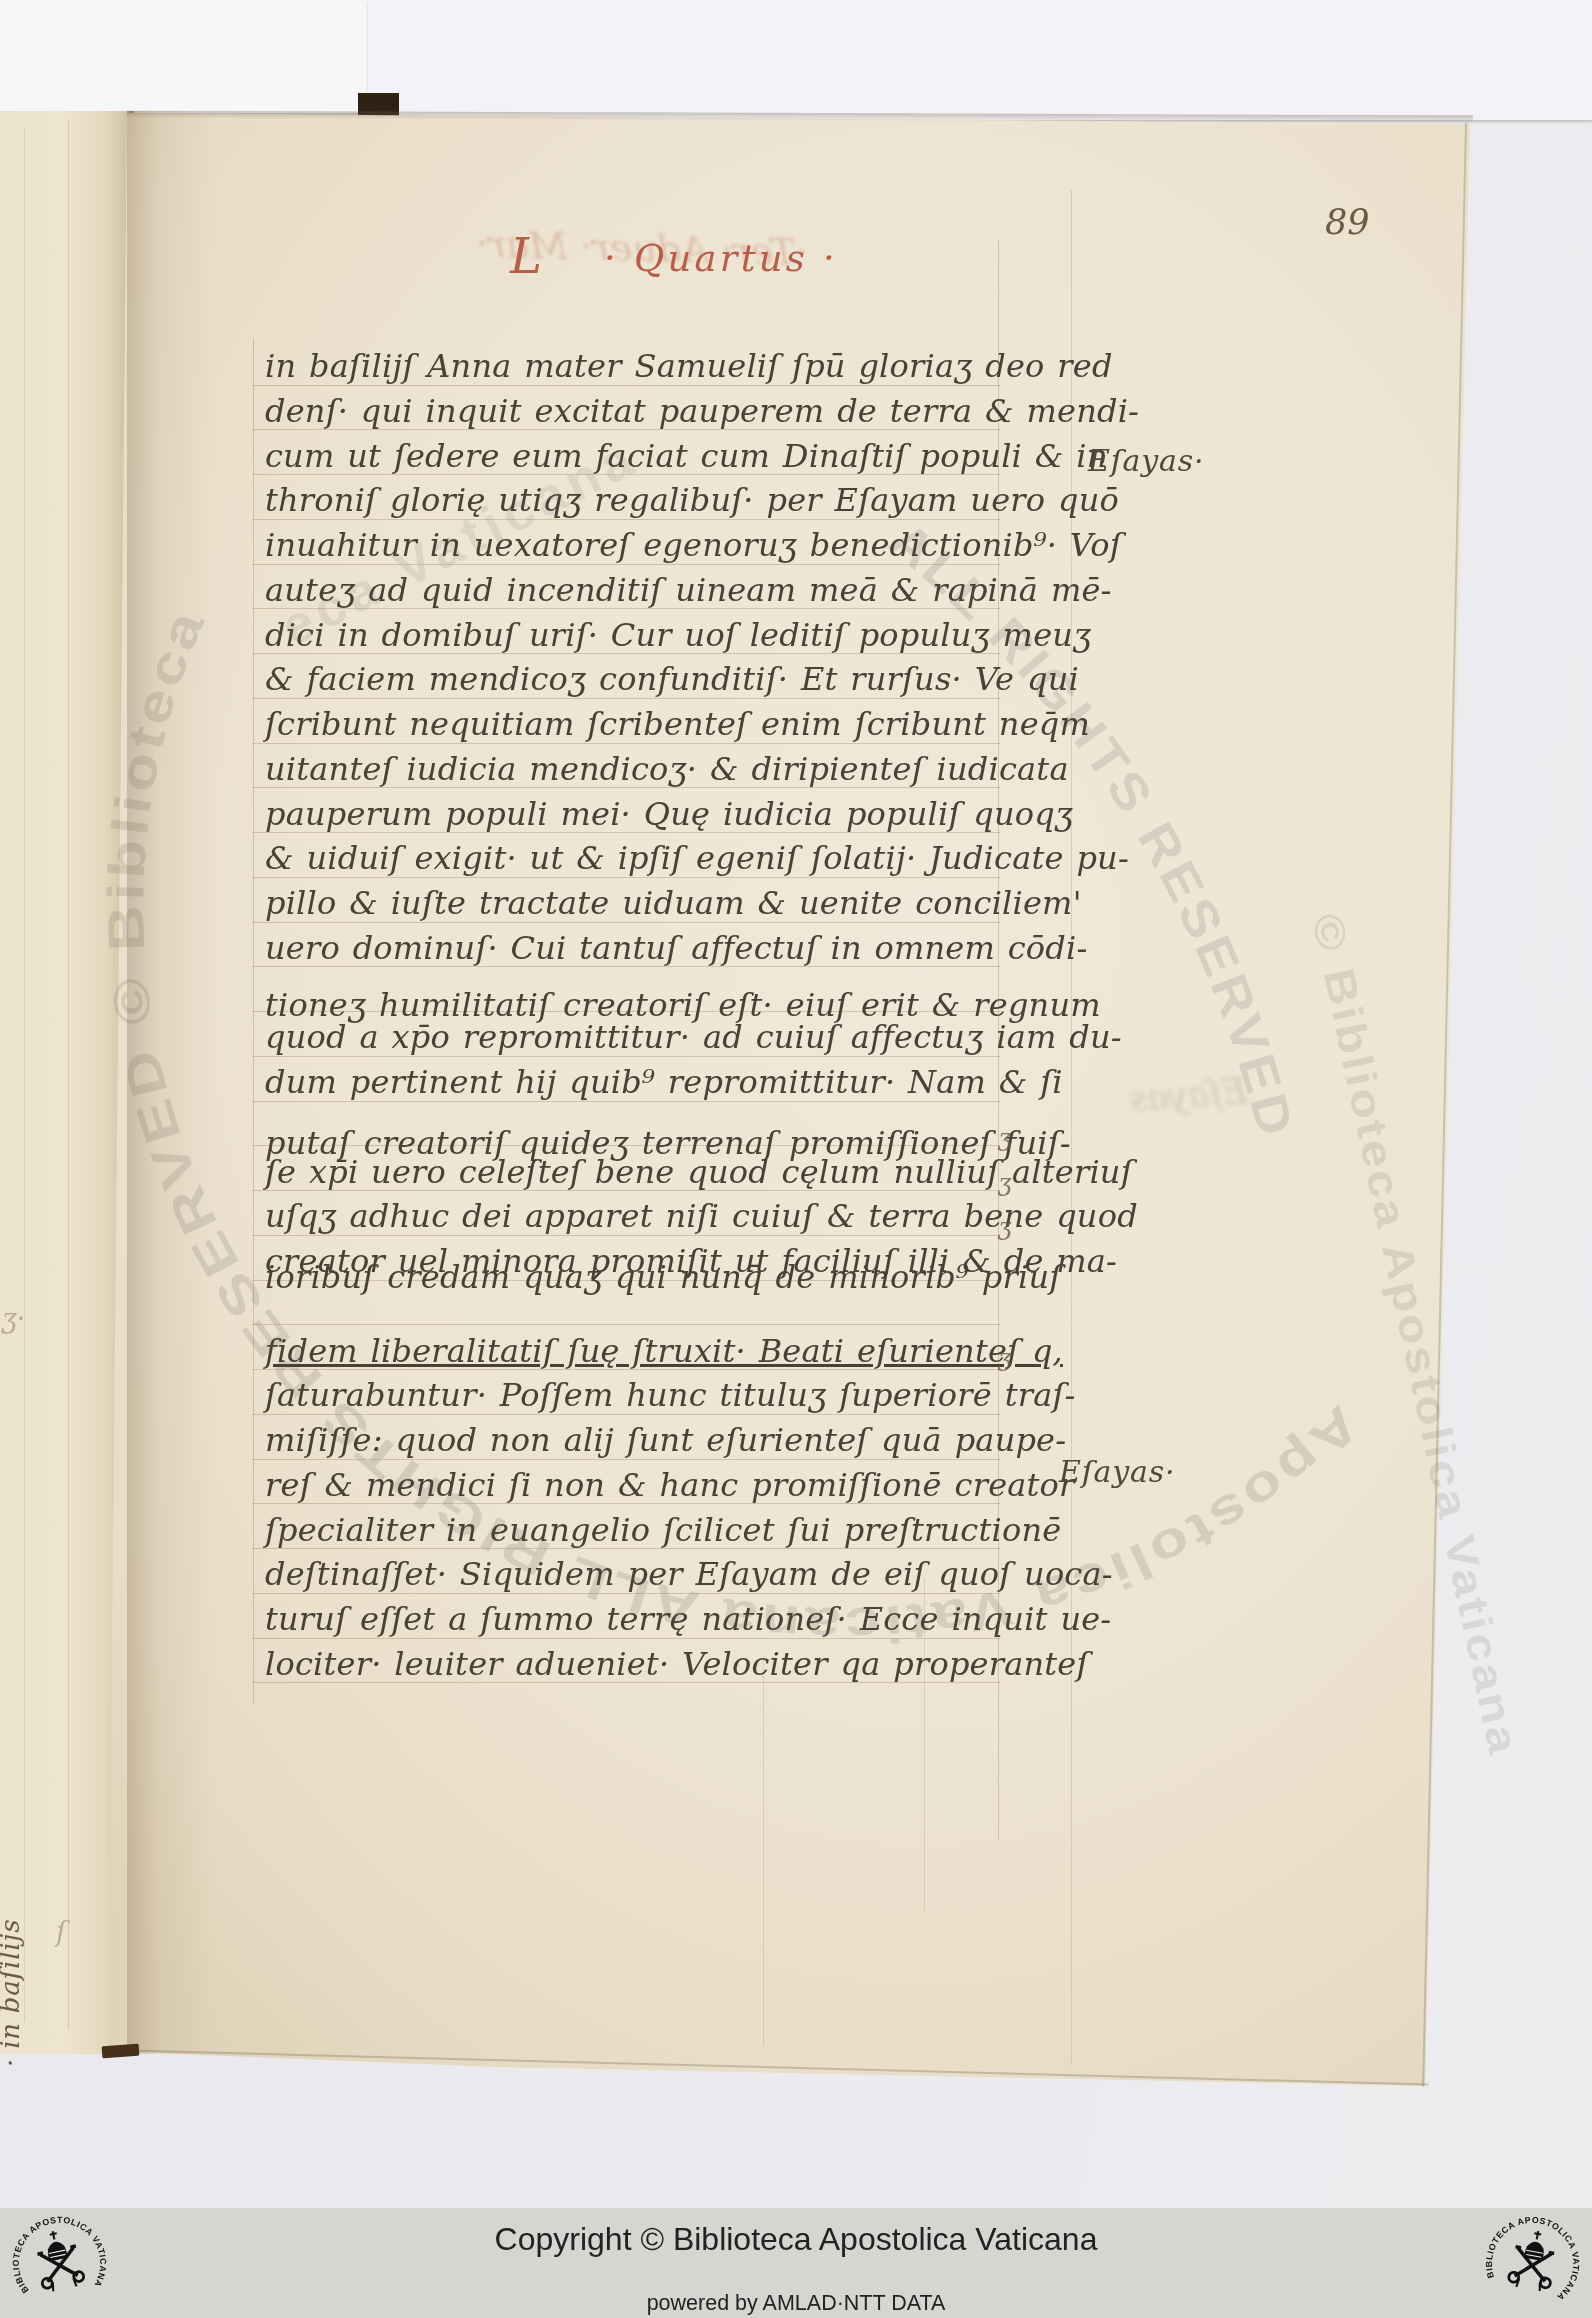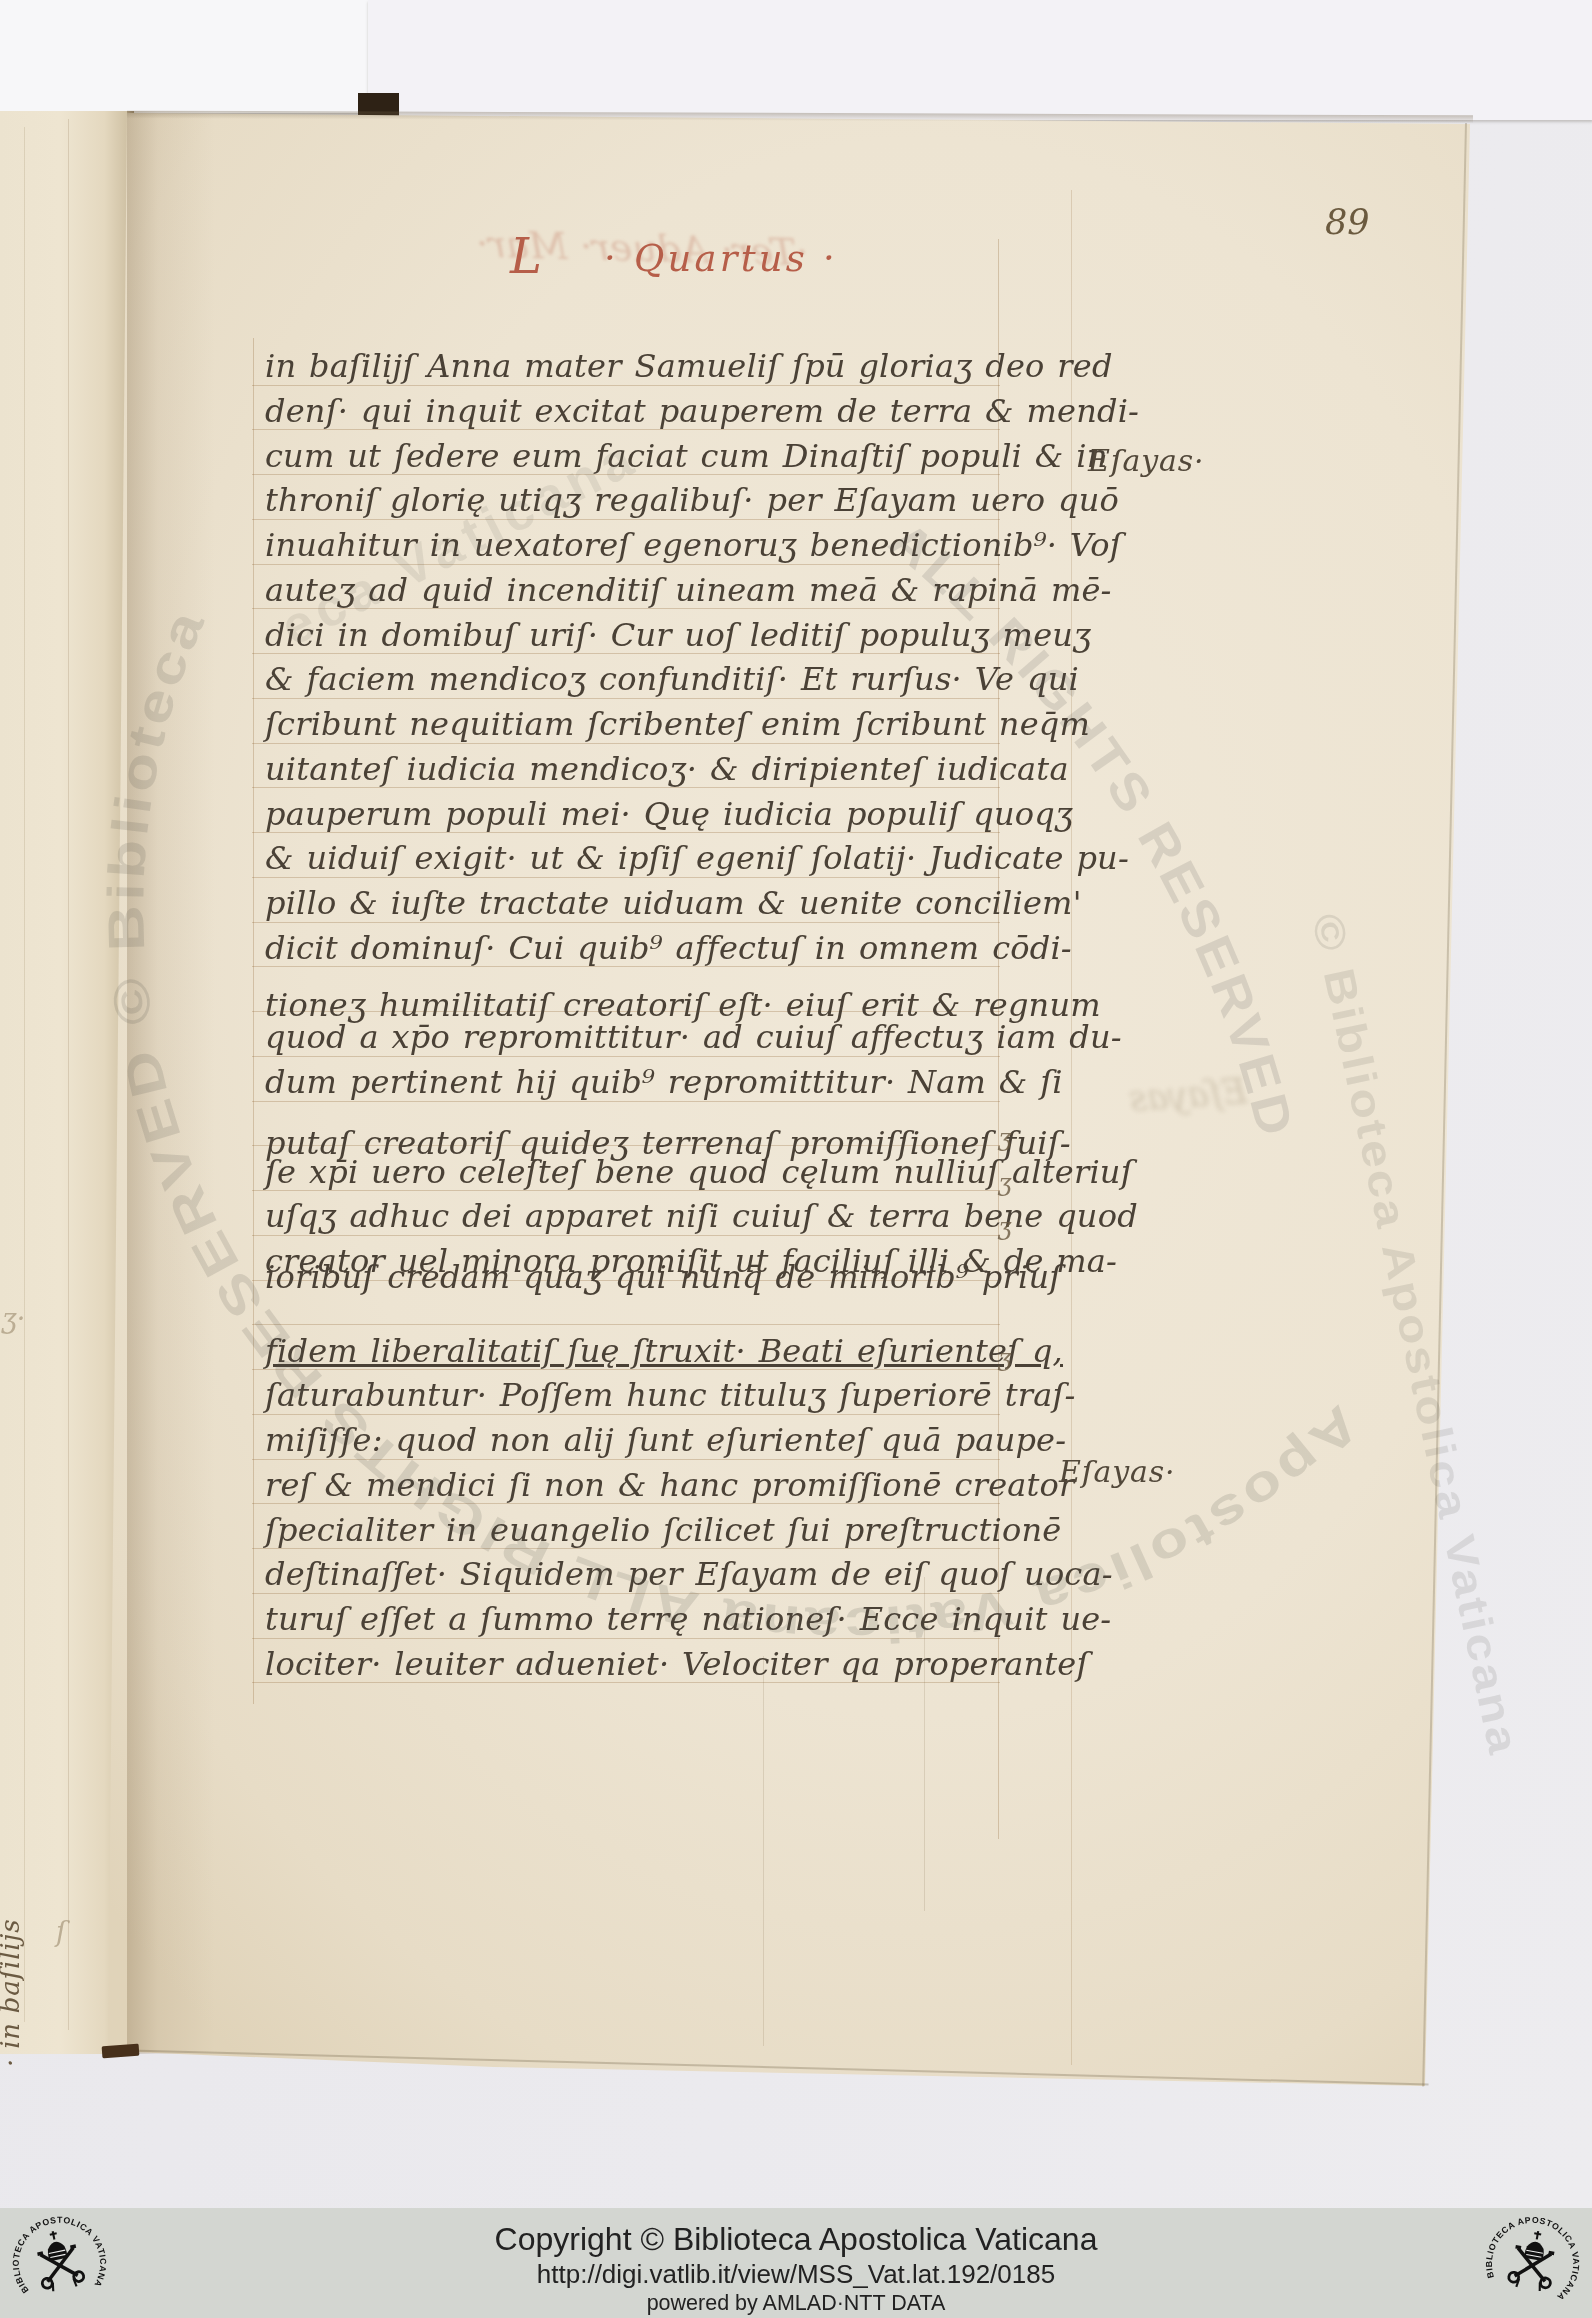"dicit dominuſ· Cui quib⁹ affectuſ" div.ms-line { text: dicit dominuſ· Cui quib⁹ -> uero dominuſ· Cui tantuſ }
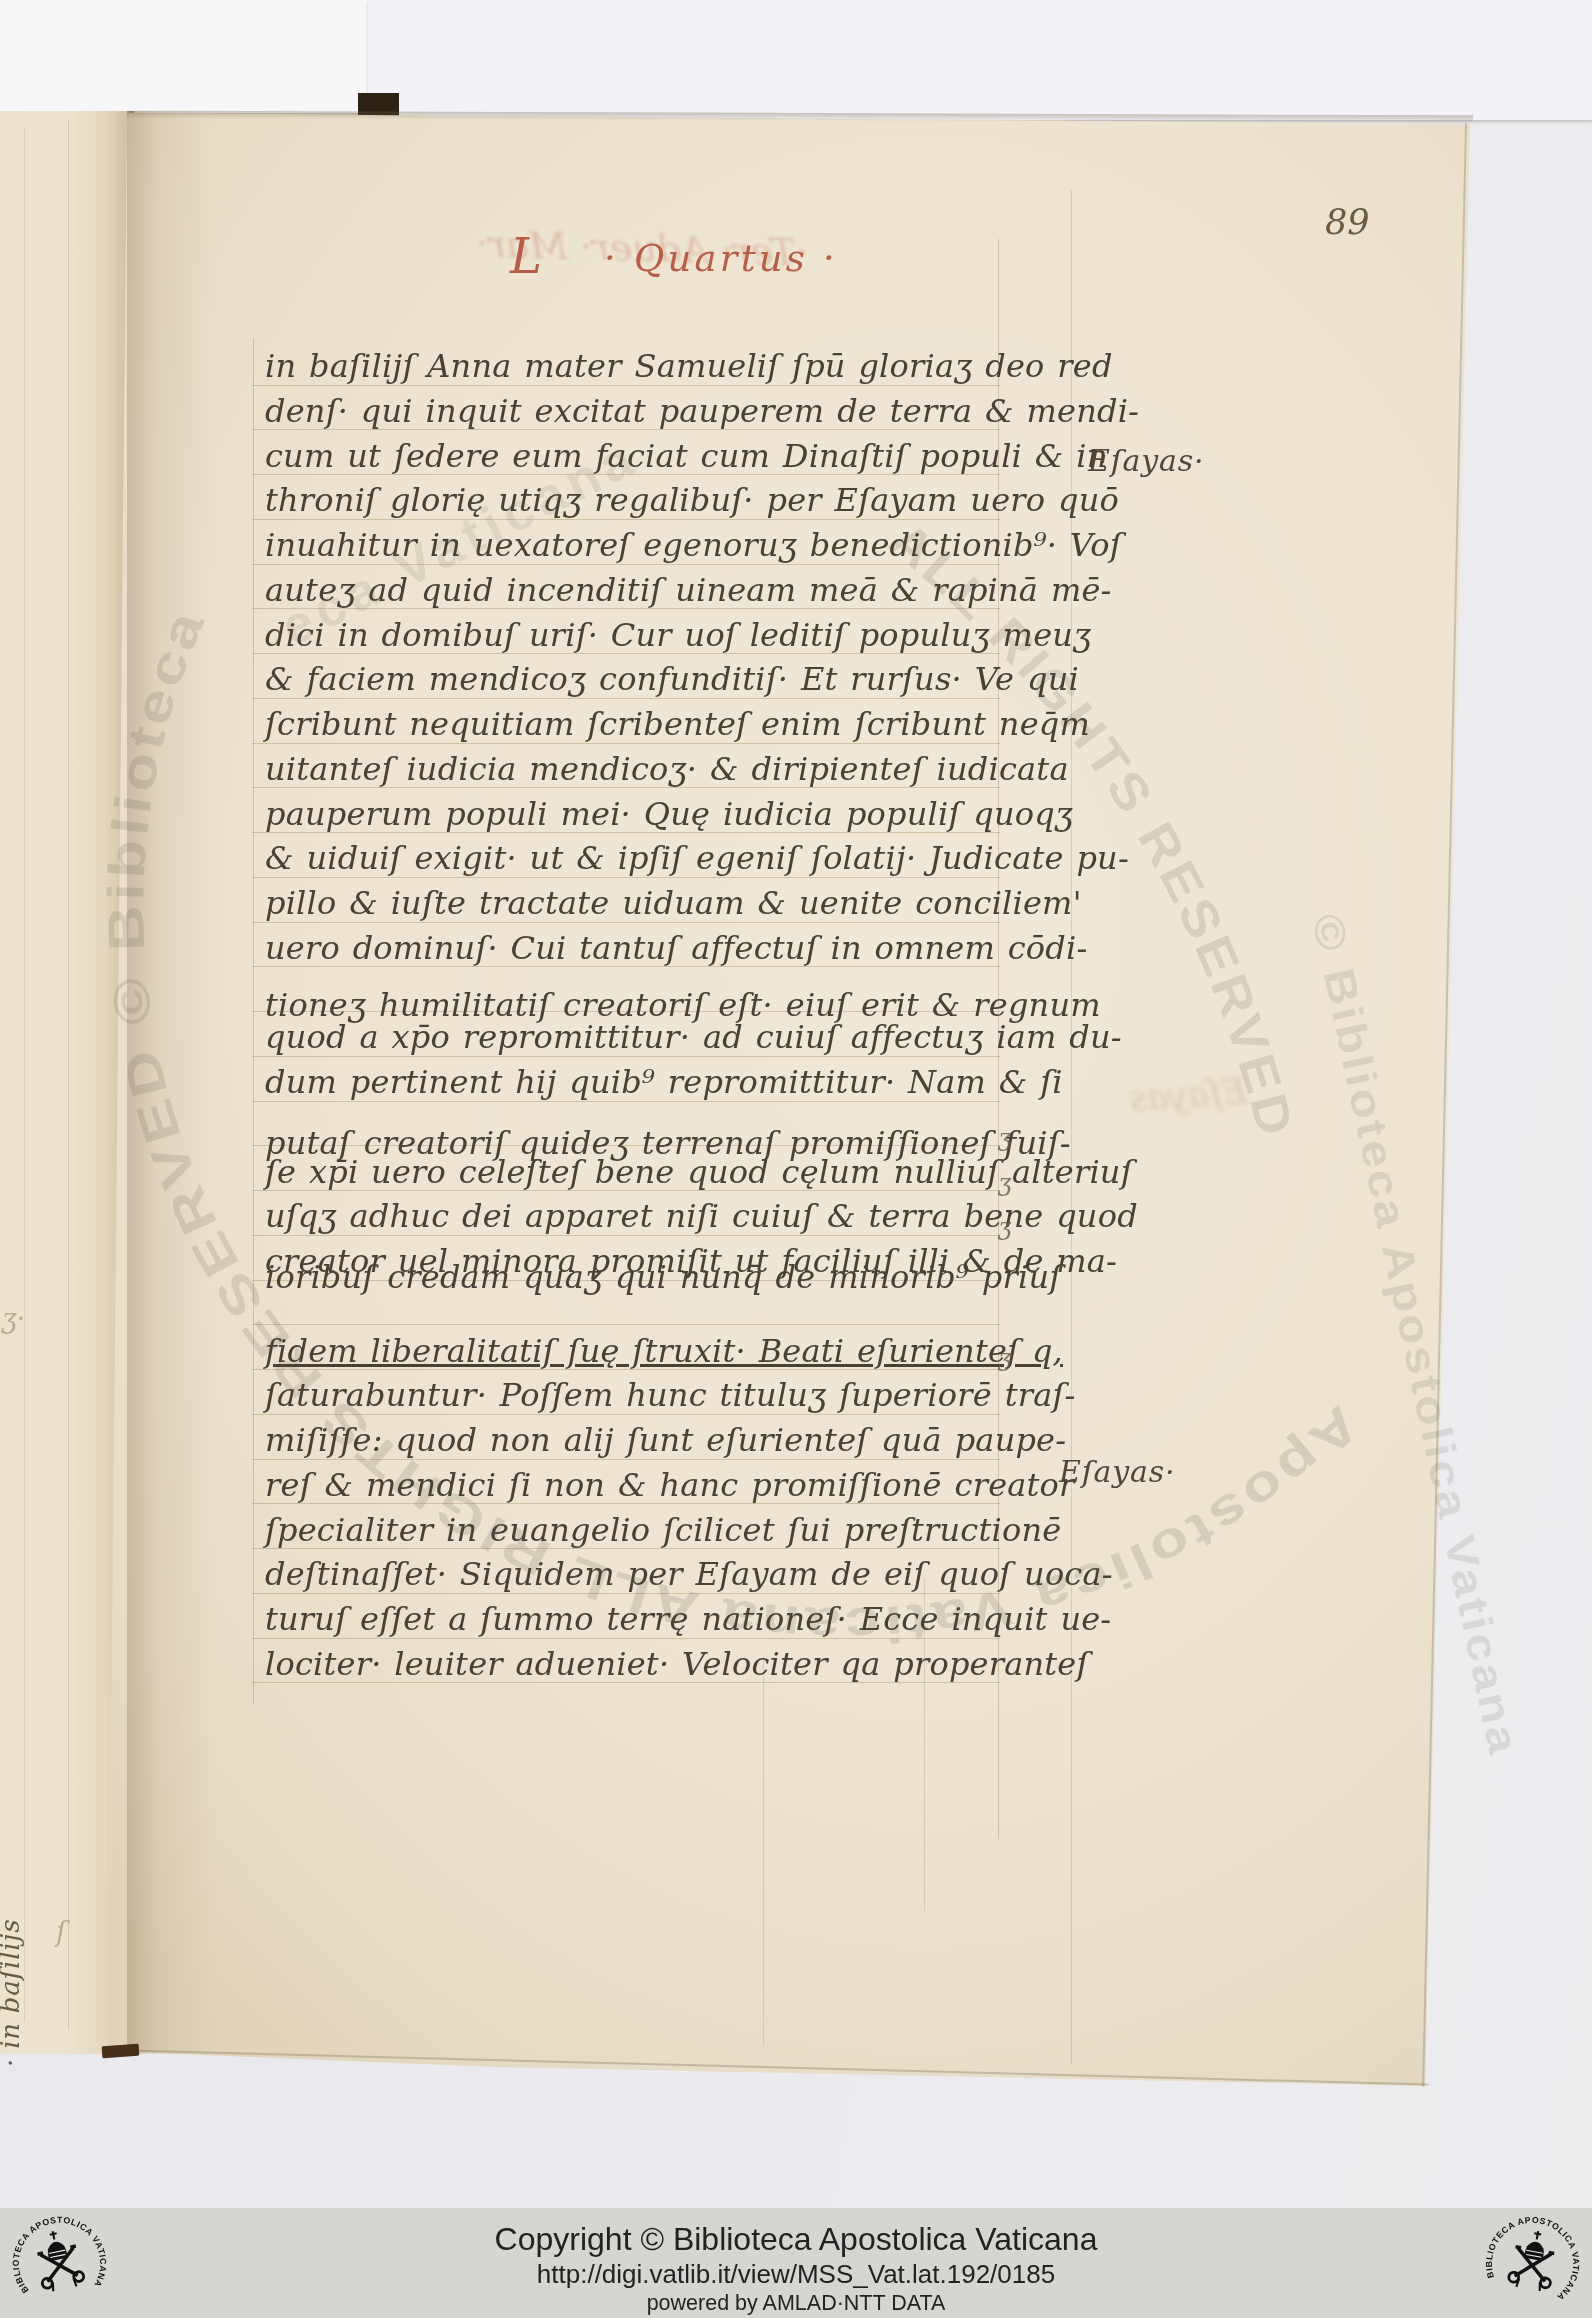"http://digi.vatlib.it/view/MSS_Vat.lat.1" div.footer-text { html: <div>http://digi.vatlib.it/view/MSS_Vat.lat.192/0185</div> -> none }
